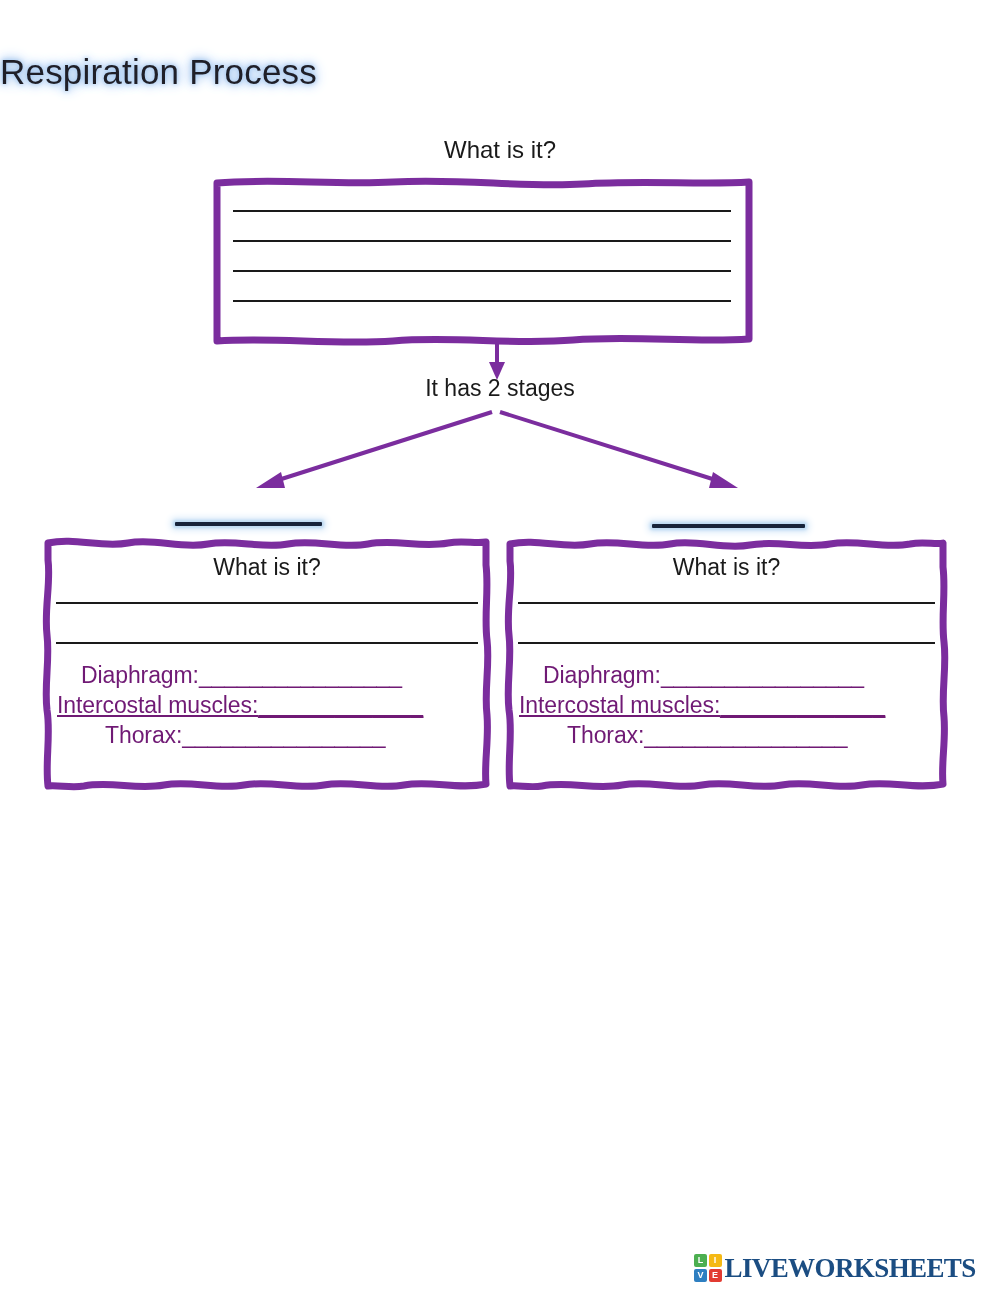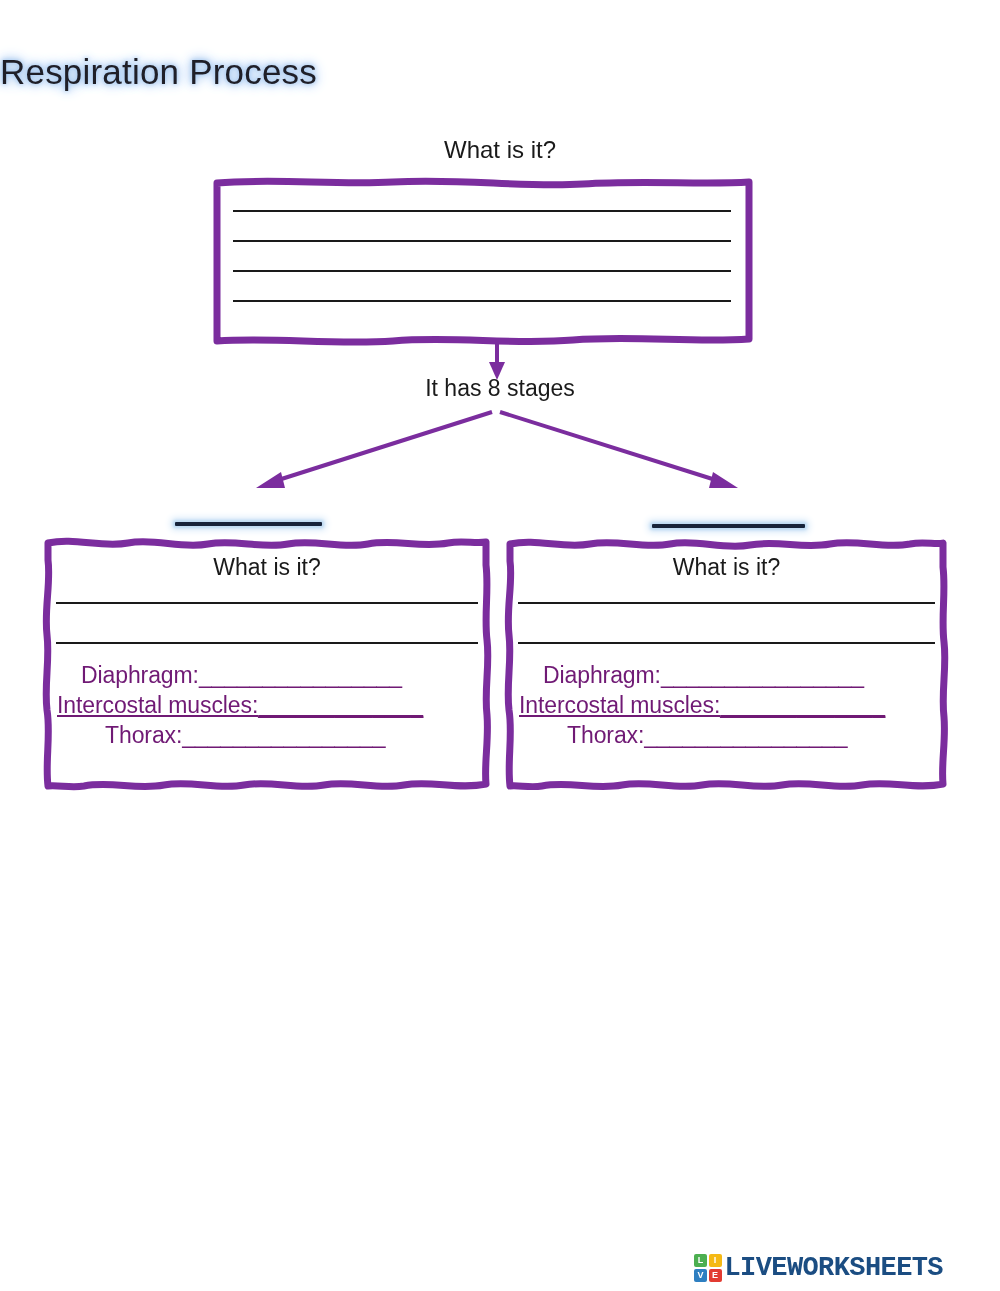"It has 8 stages" div.stage-label { text: 8 -> 2 }
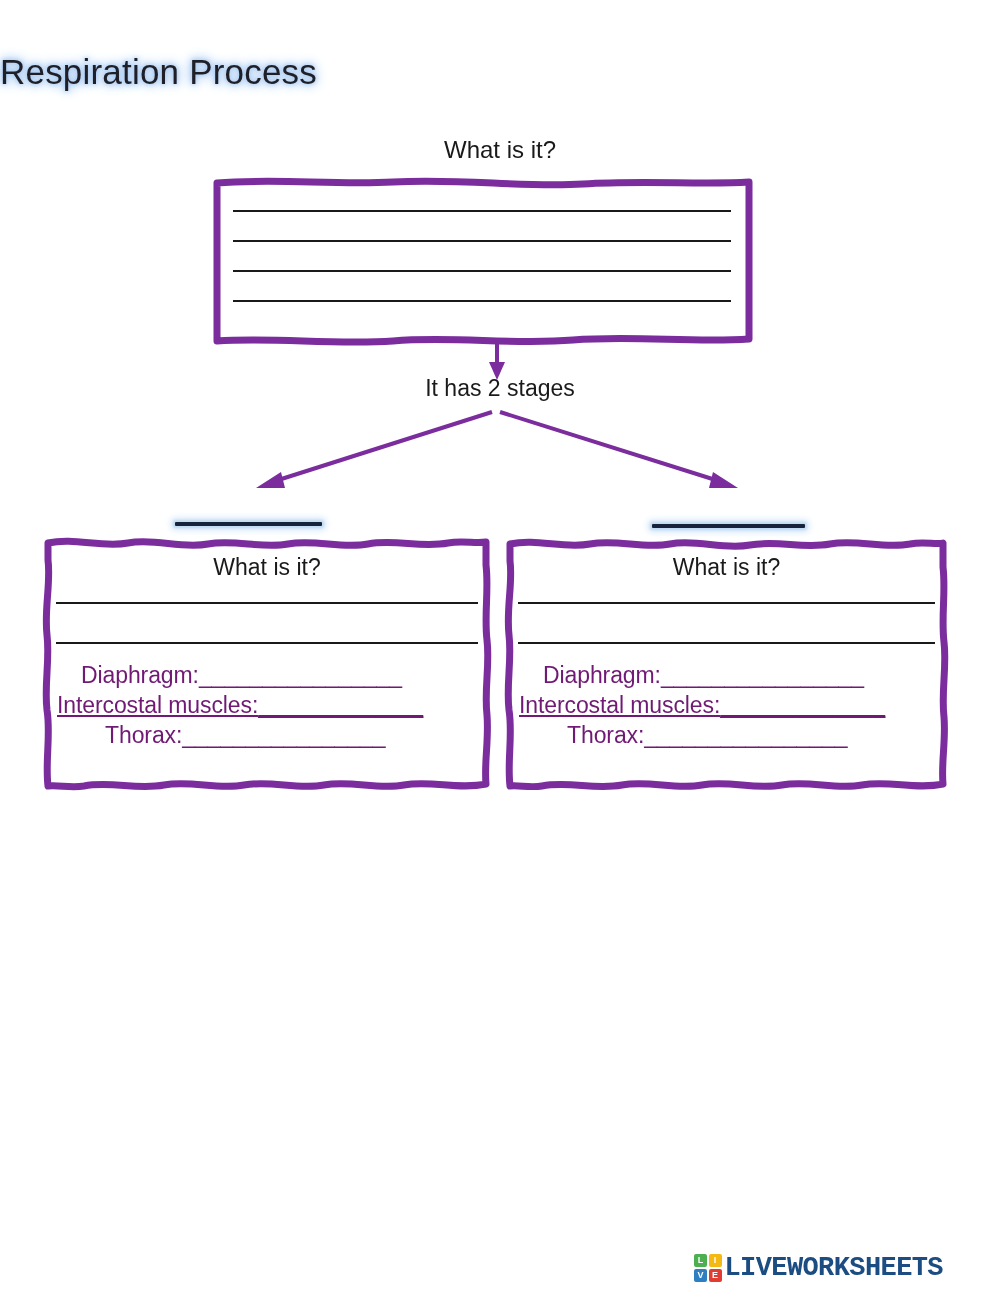"LIVEWORKSHEETS" .lw-word { font-family: Liberation Mono, monospace -> Liberation Serif, serif }
